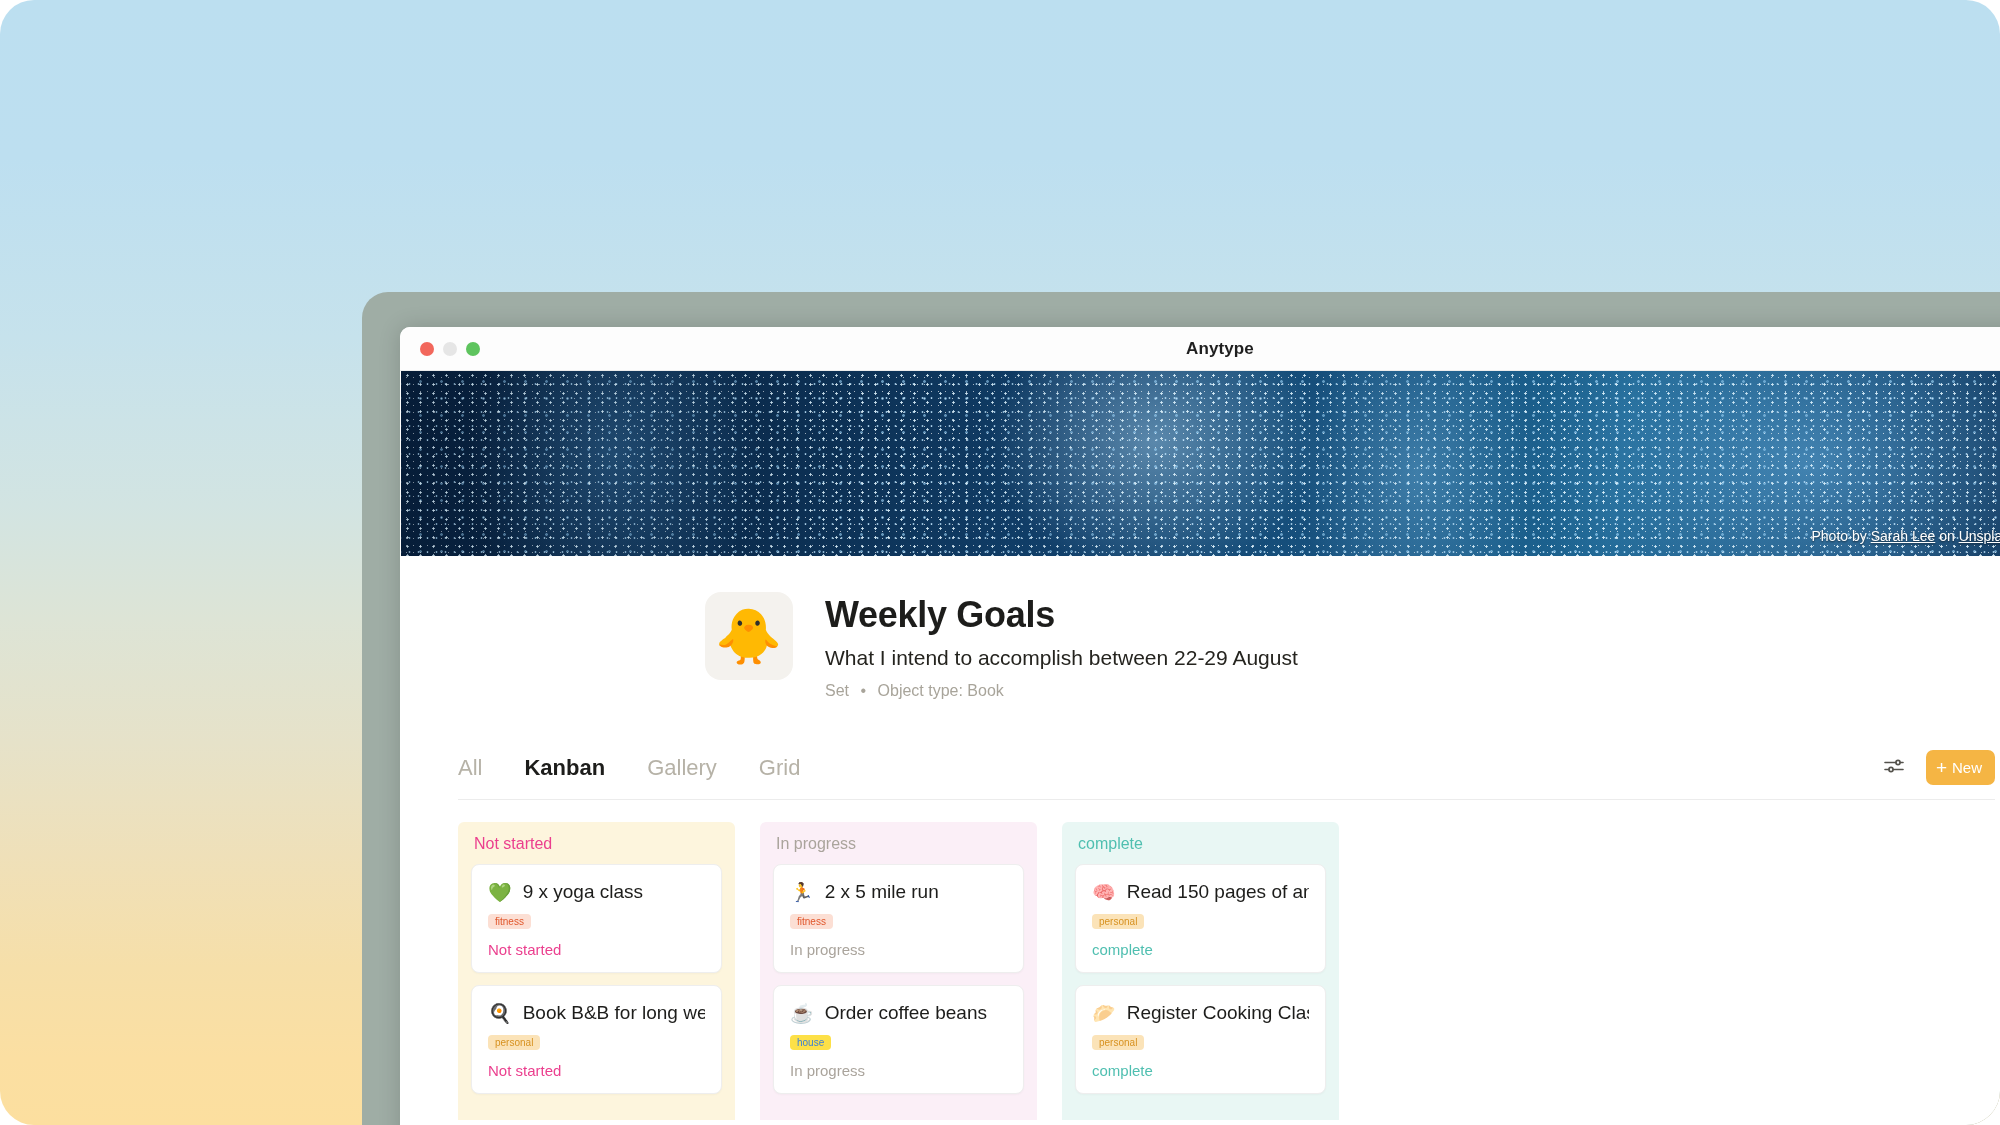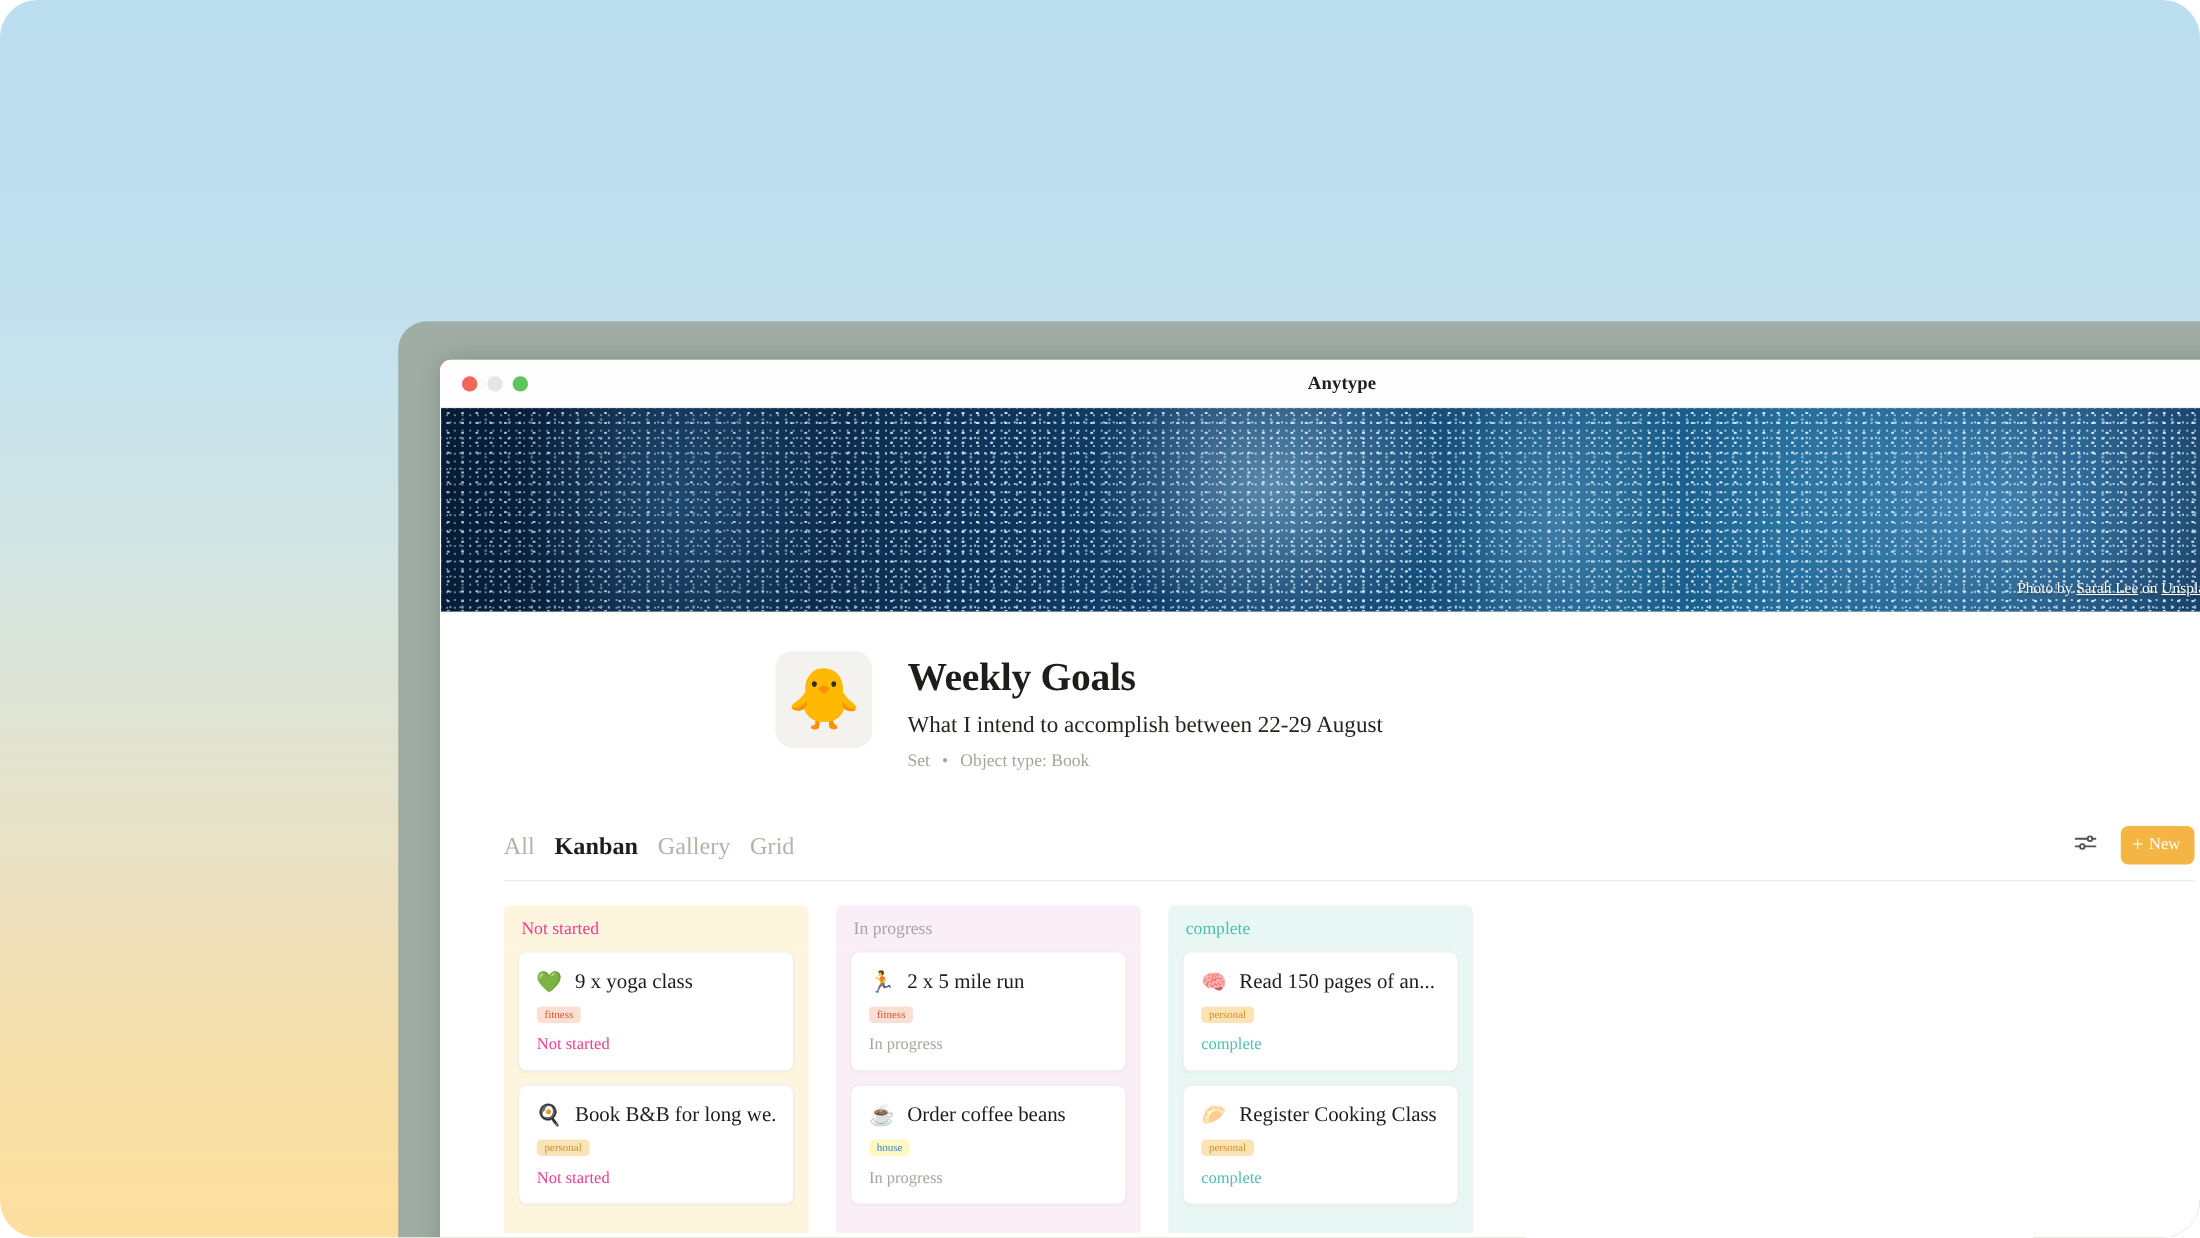"Anytype" #stage { font-family: Liberation Serif, serif -> none }
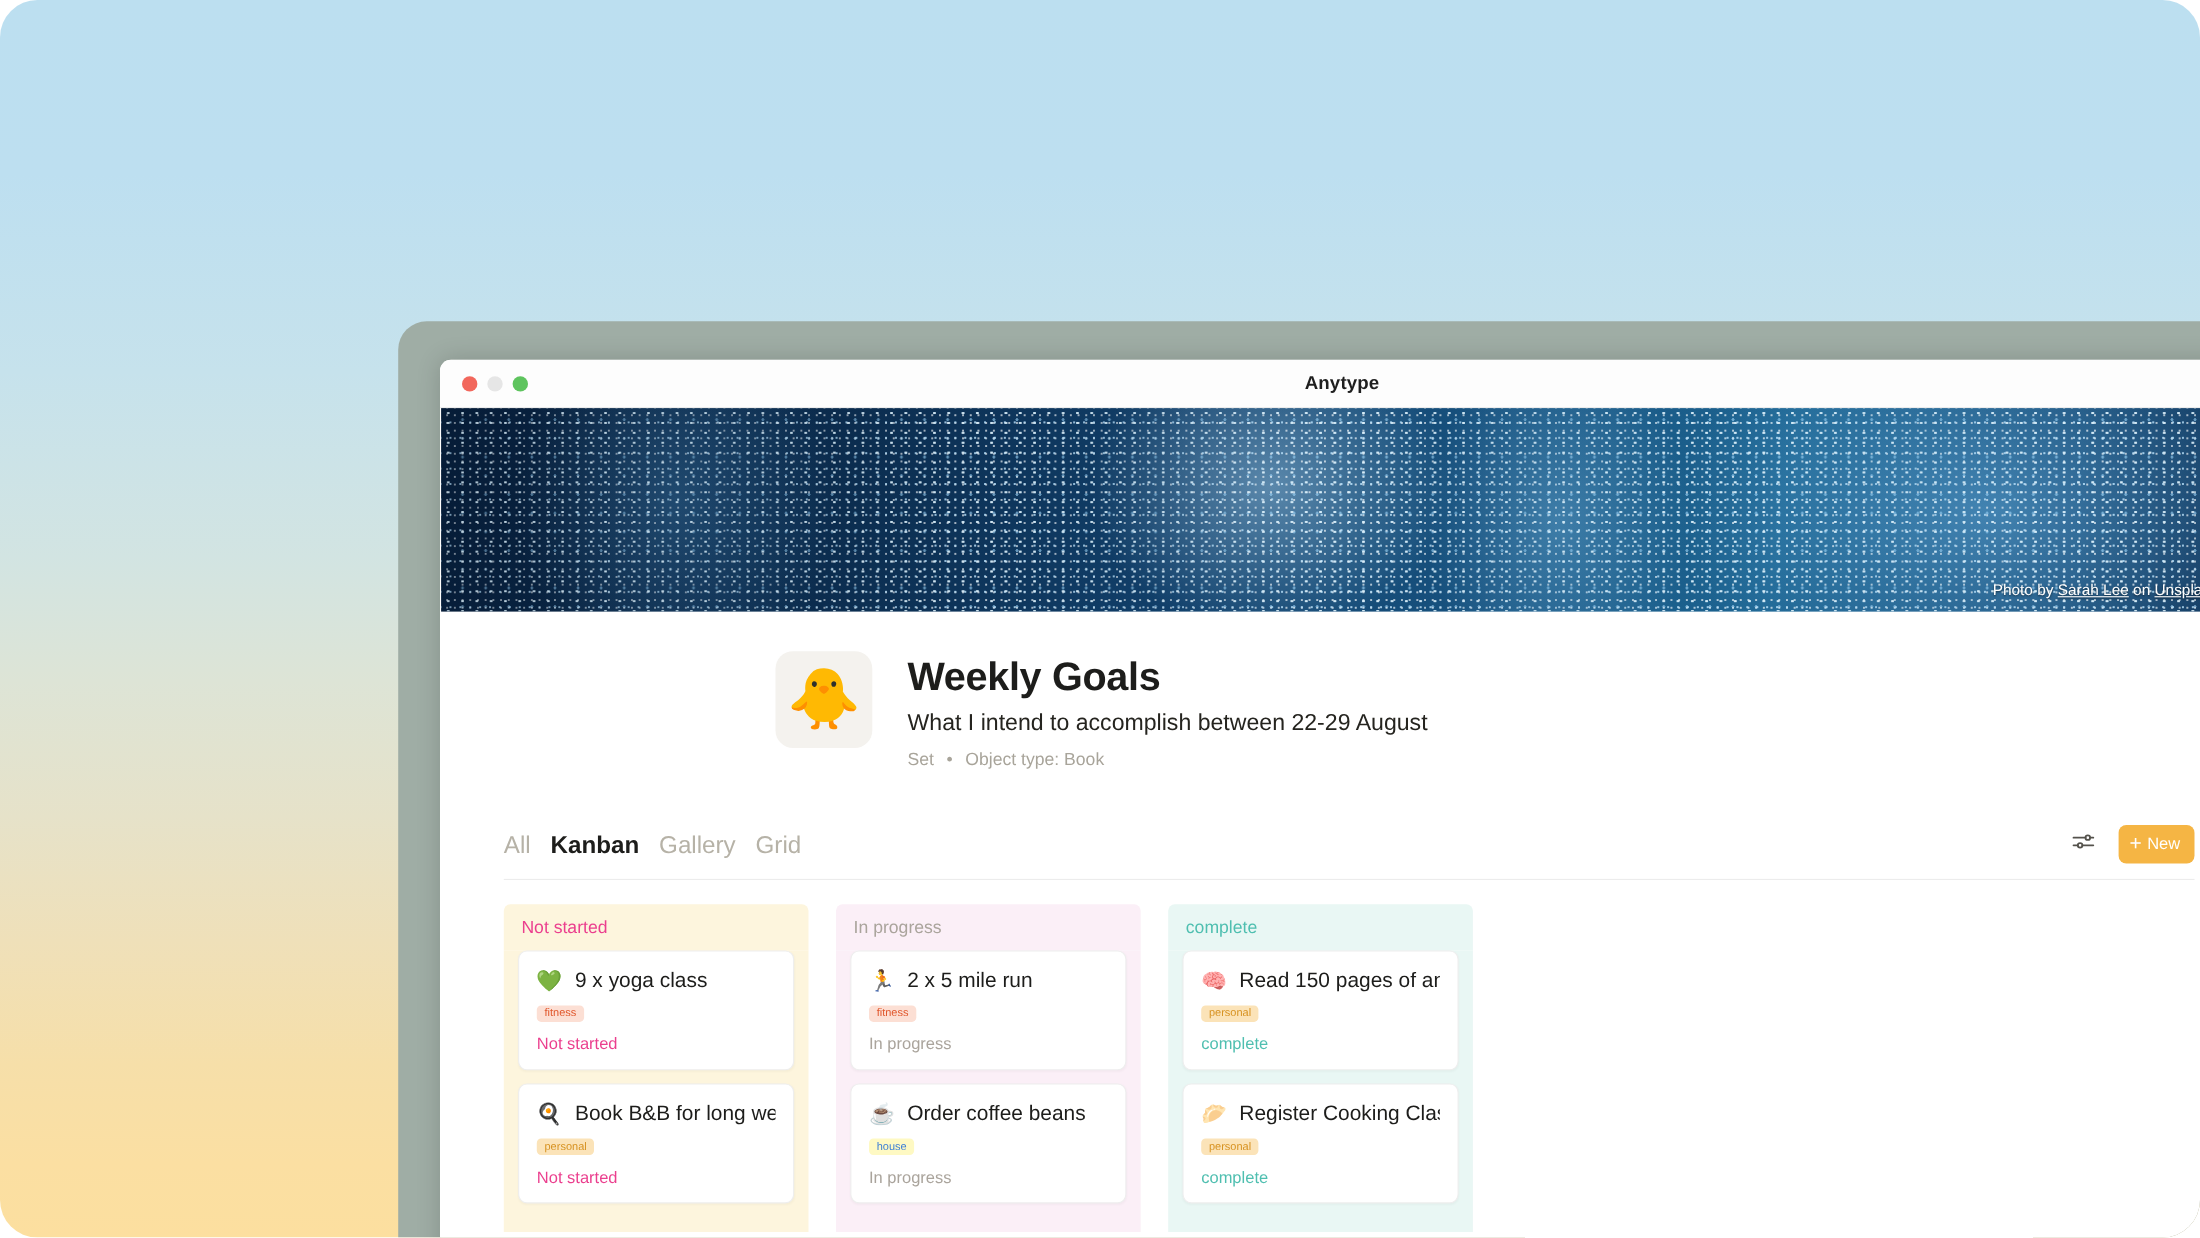"All" #view-tabs { gap: 18px -> 42px }
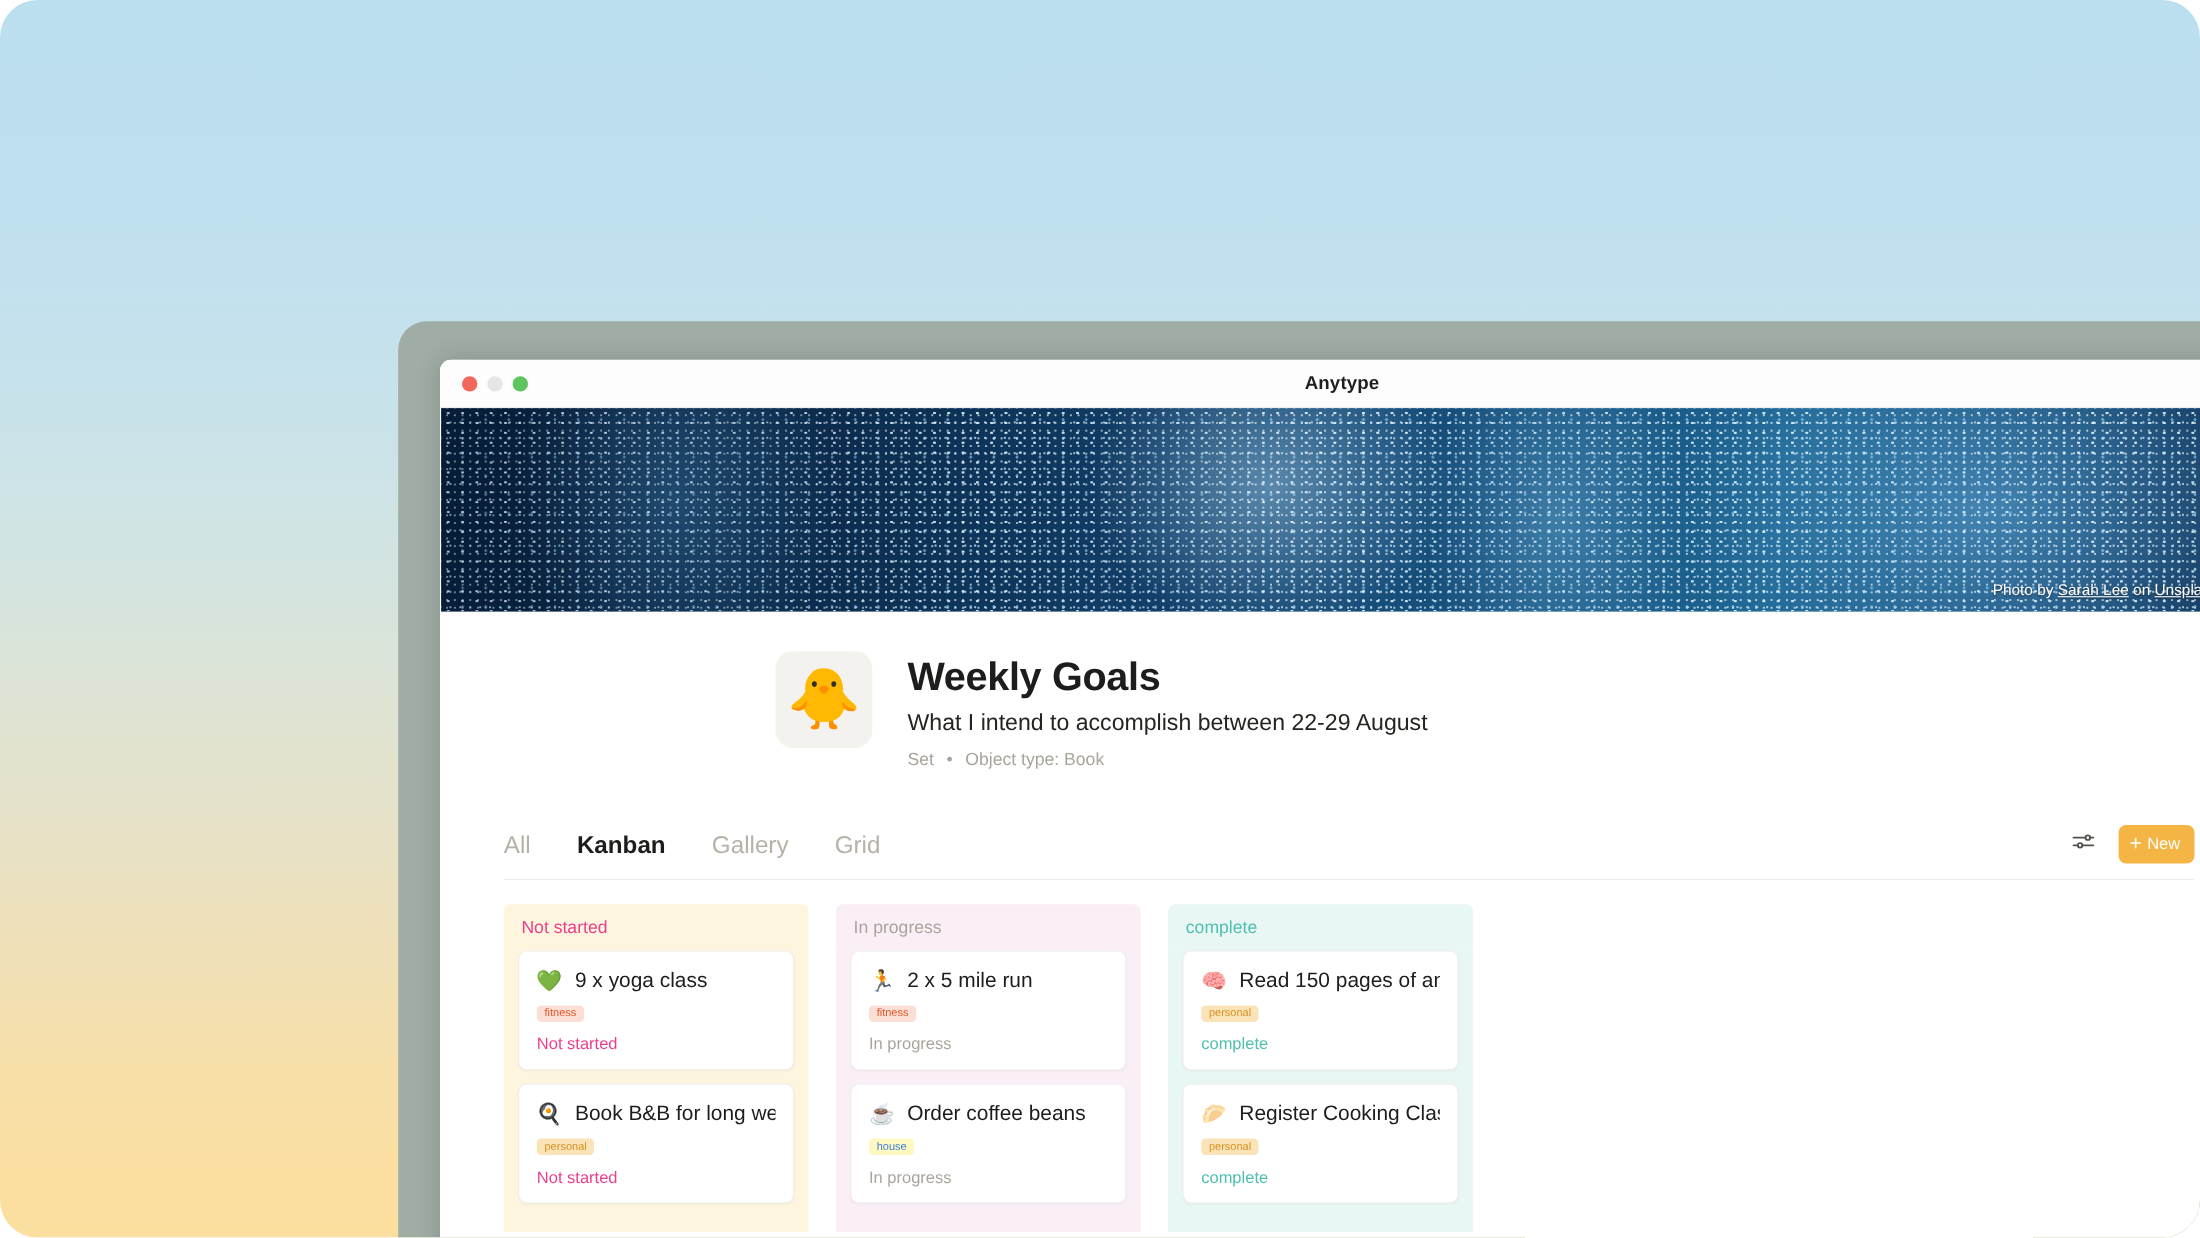"house" .tag-house { background: #fef9c3 -> #fde047 }
